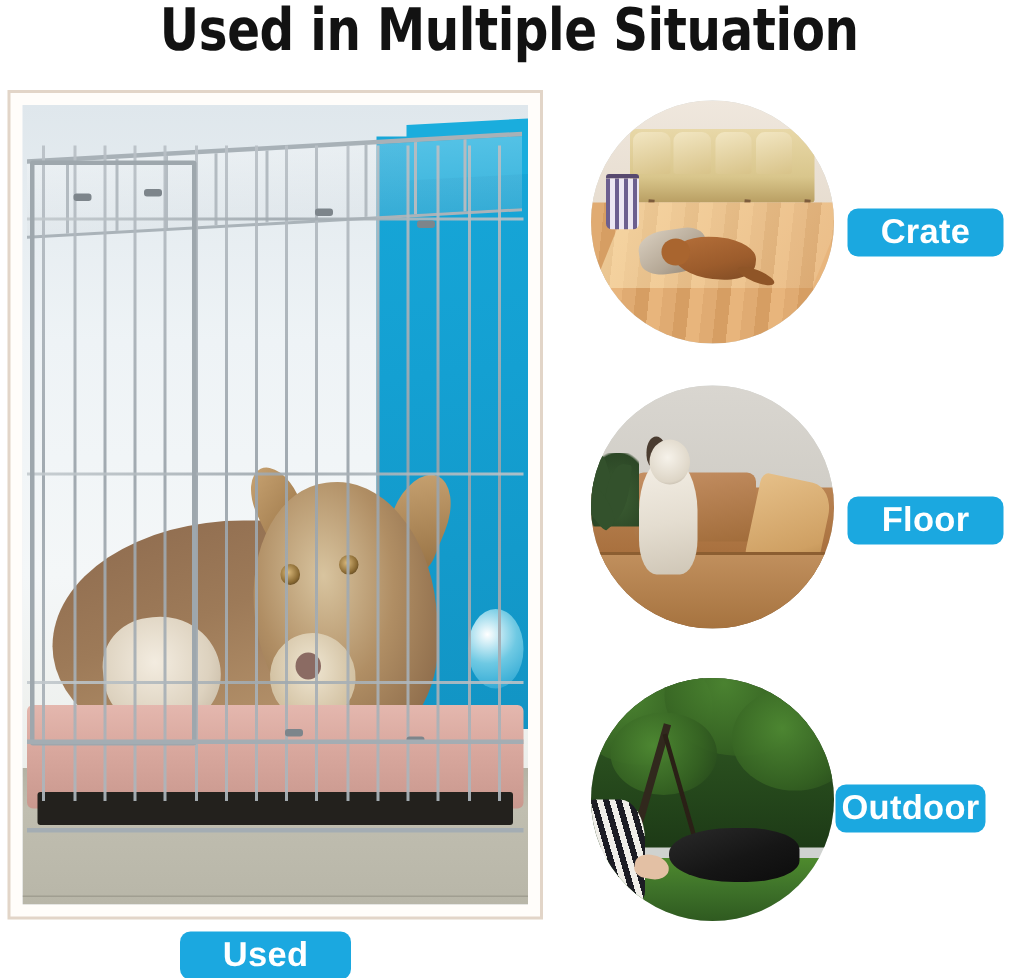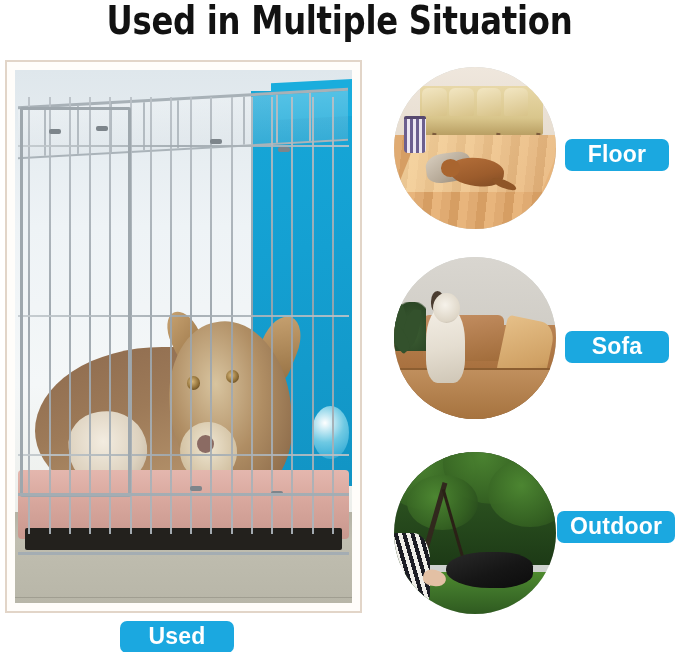"Floor" div.badge { text: Floor -> Crate }
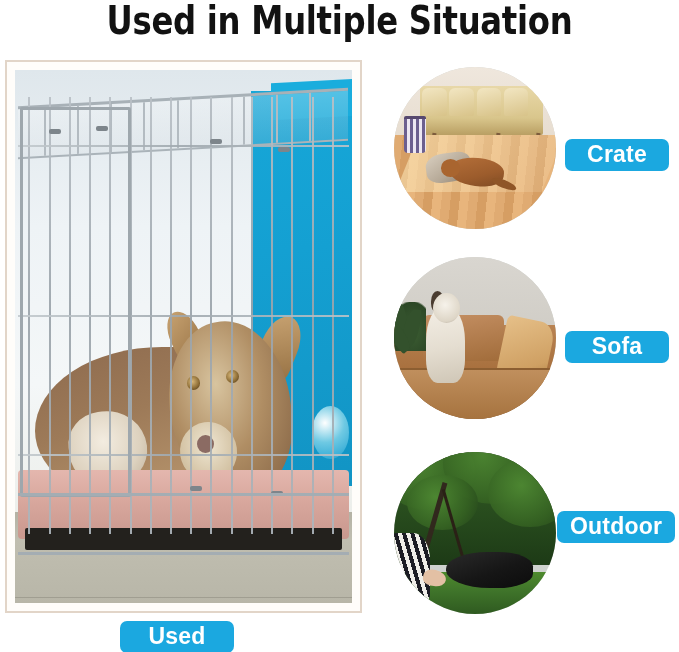"Sofa" div.badge { text: Sofa -> Floor }
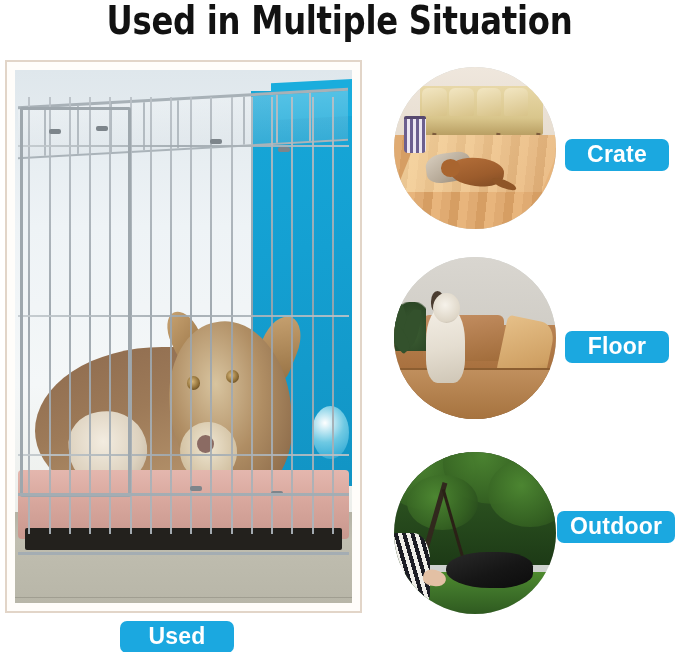"Outdoor" div.badge { top: 511px -> 523px; width: 118px -> 100px }
